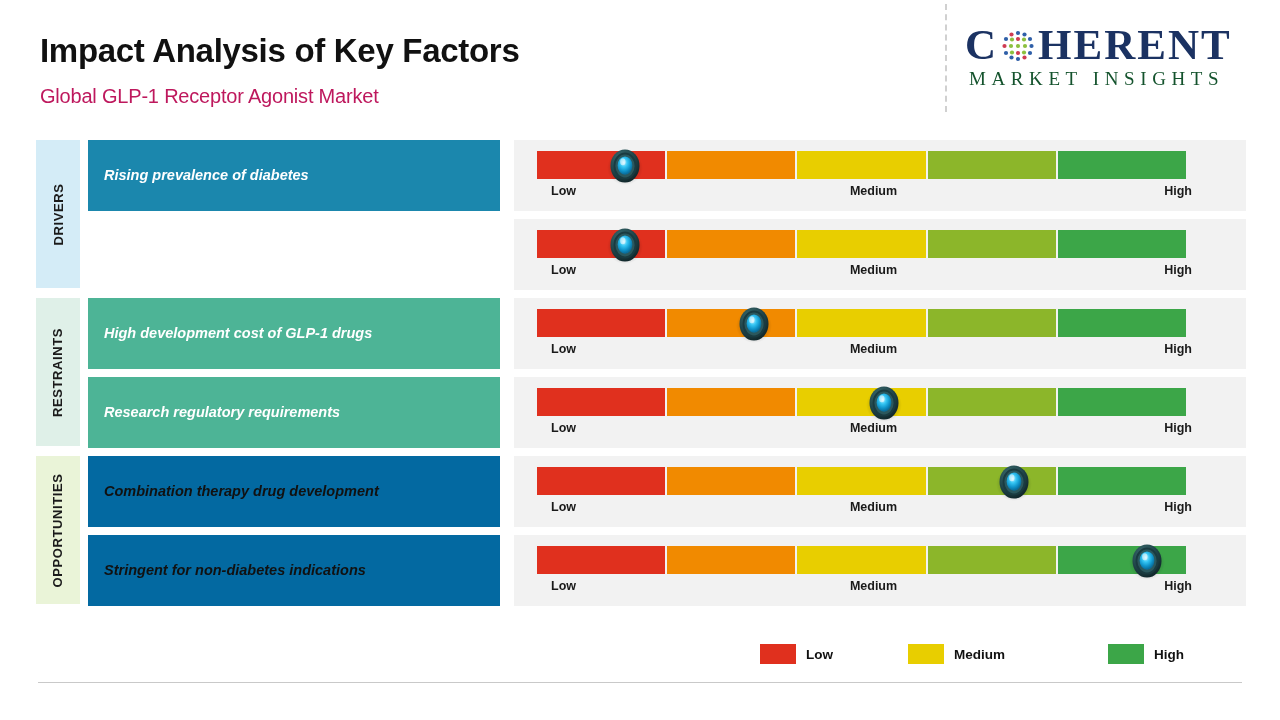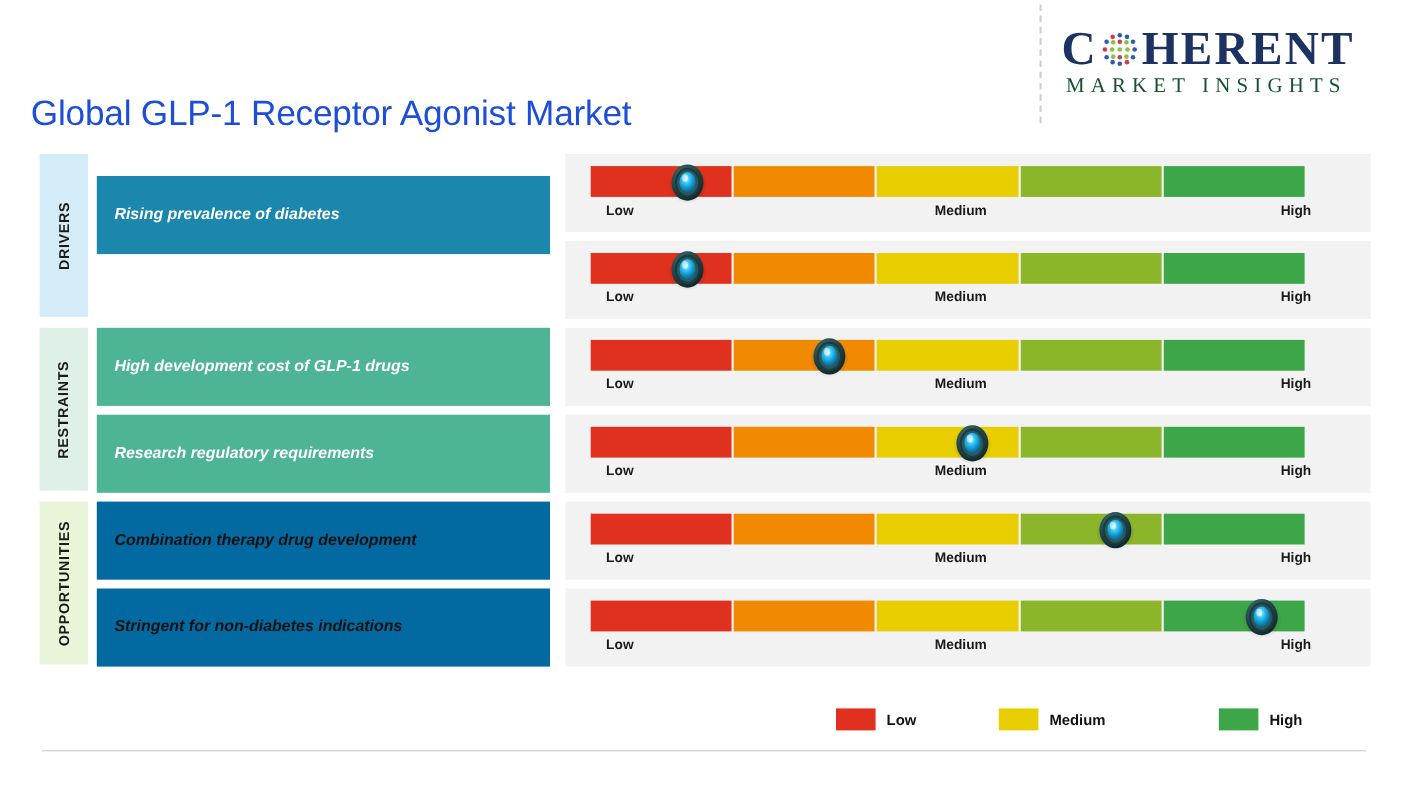"Impact Analysis of Key Factors" div.title-main { html: none -> <div>Impact Analysis of Key Factors</div> }
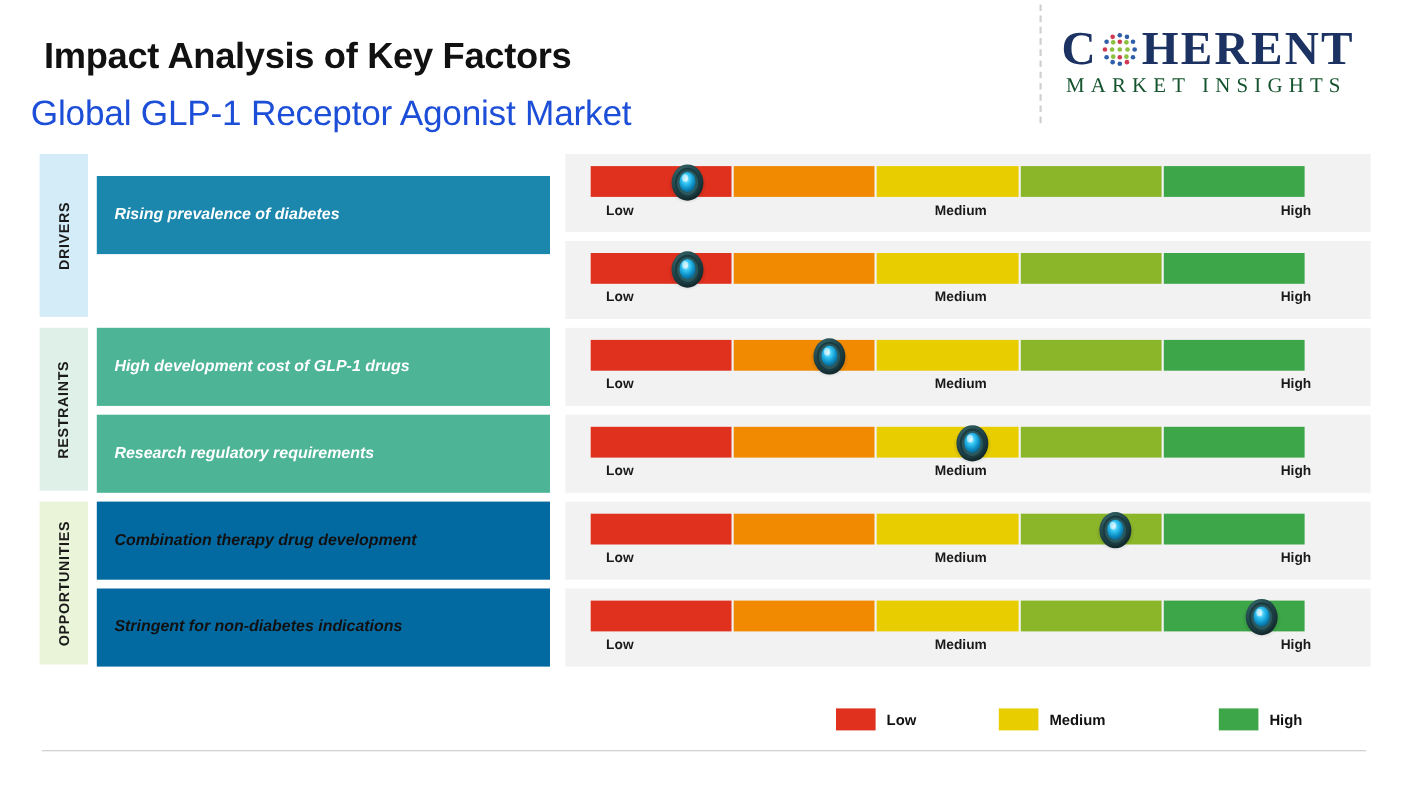"Global GLP-1 Receptor Agonist Market" .title-sub { color: #1d4ed8 -> #be185d; font-size: 32px -> 20px; left: 28px -> 40px }
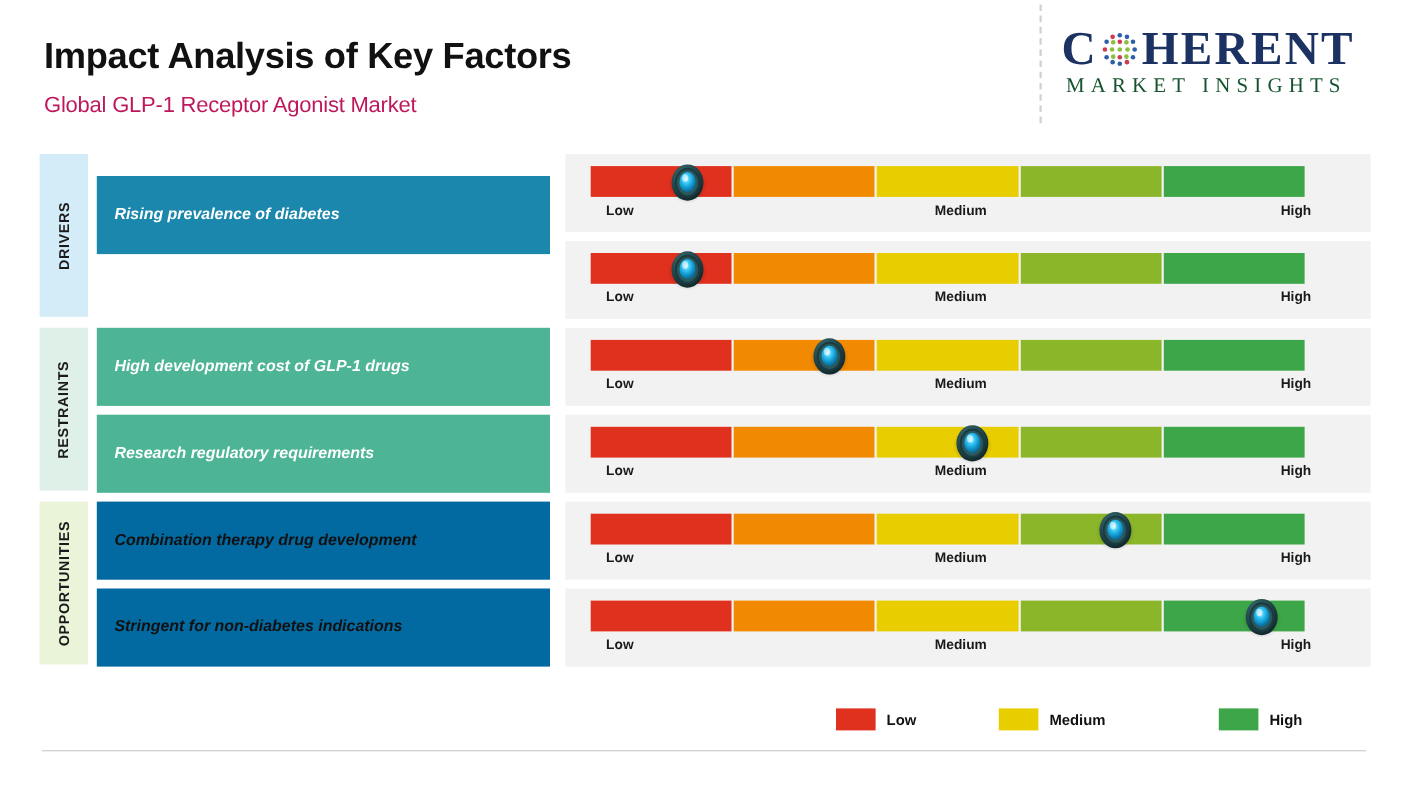"Rising prevalence of diabetes" .f-driver { margin-top: 20px -> none }
